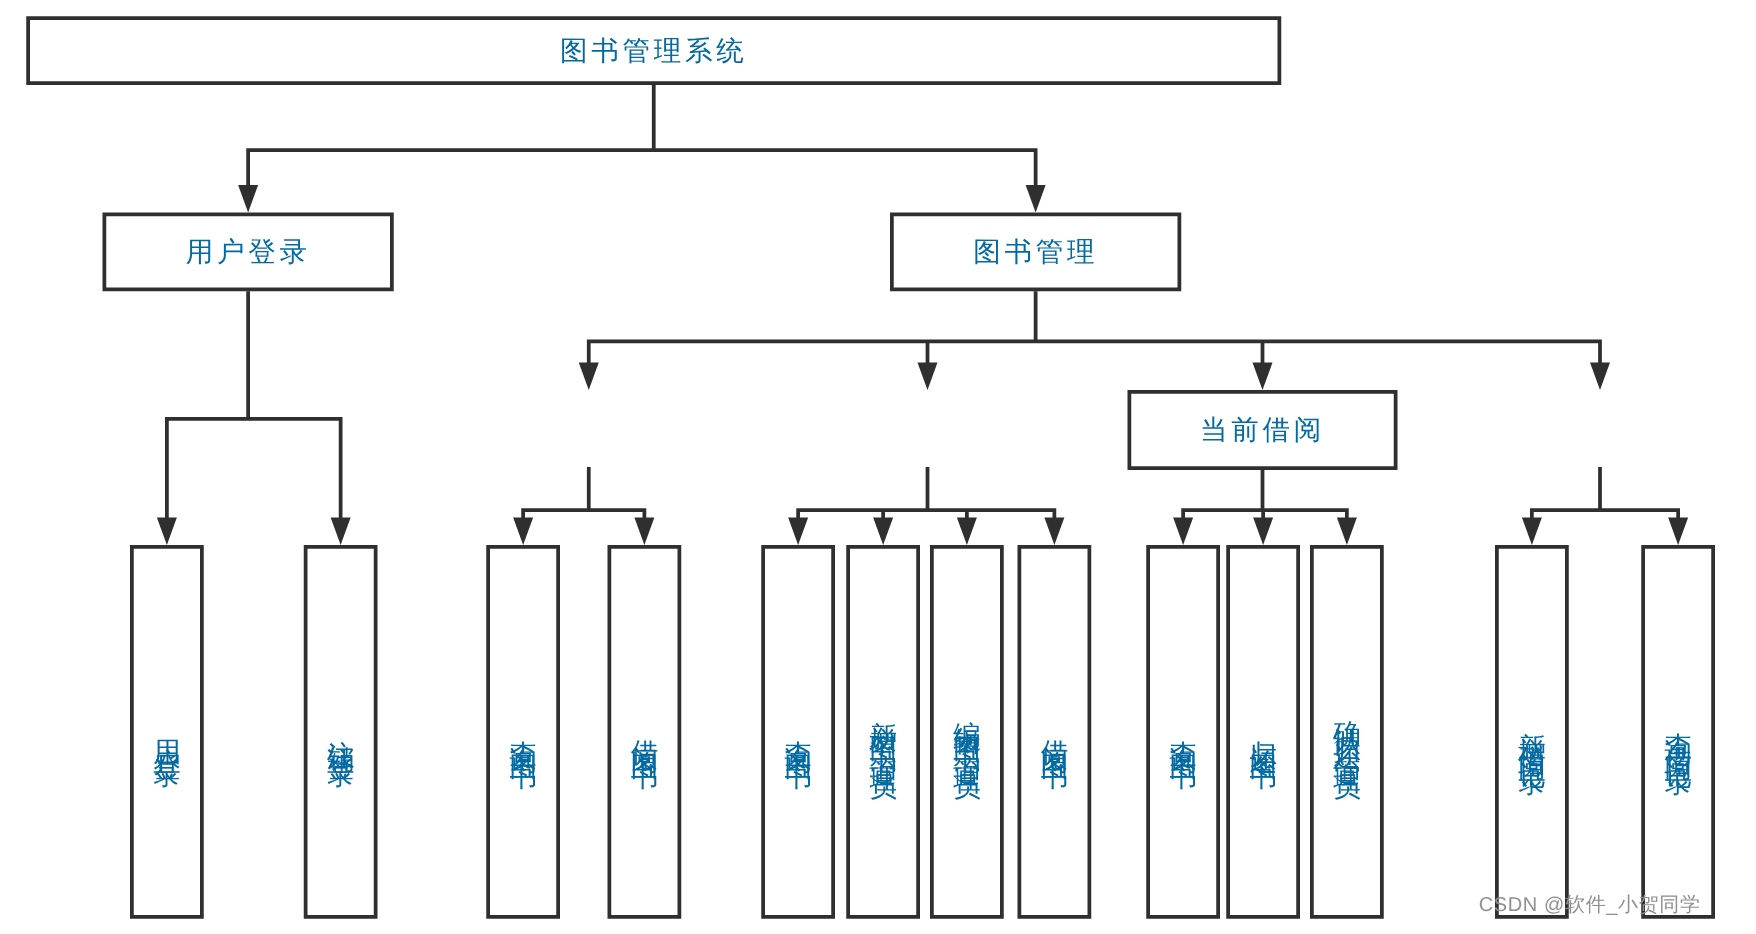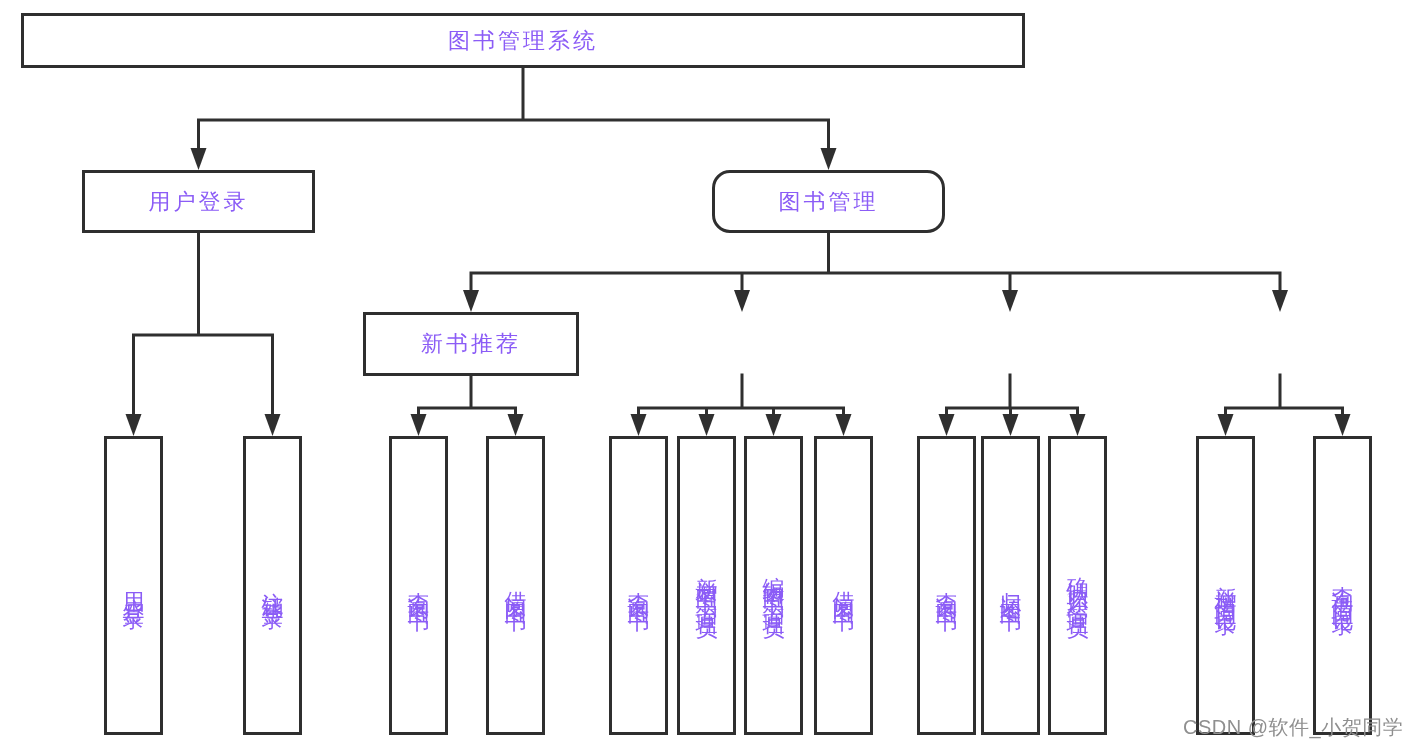"图书管理系统" .node { color: #8b5cf6 -> #0369a1 }
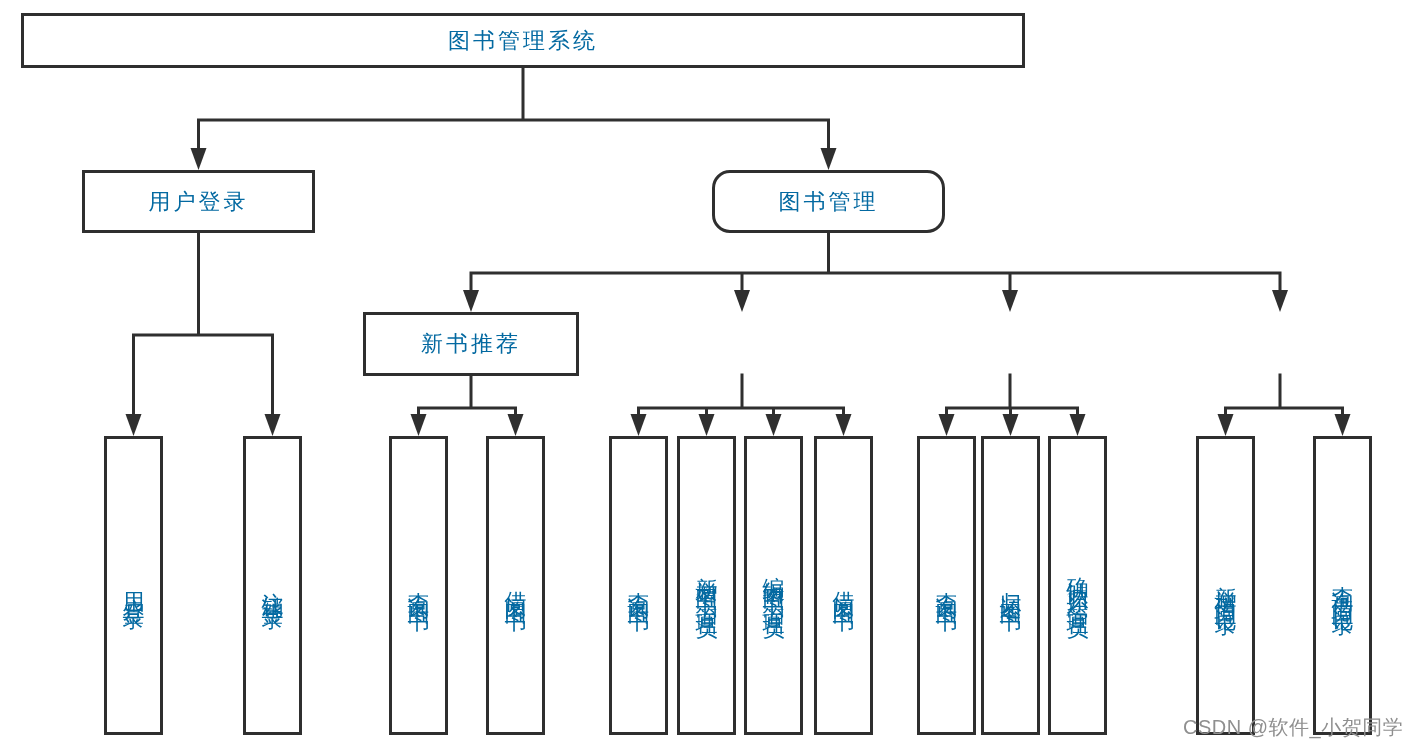"图书管理" .n-bookmgmt { border-radius: 18px -> none }
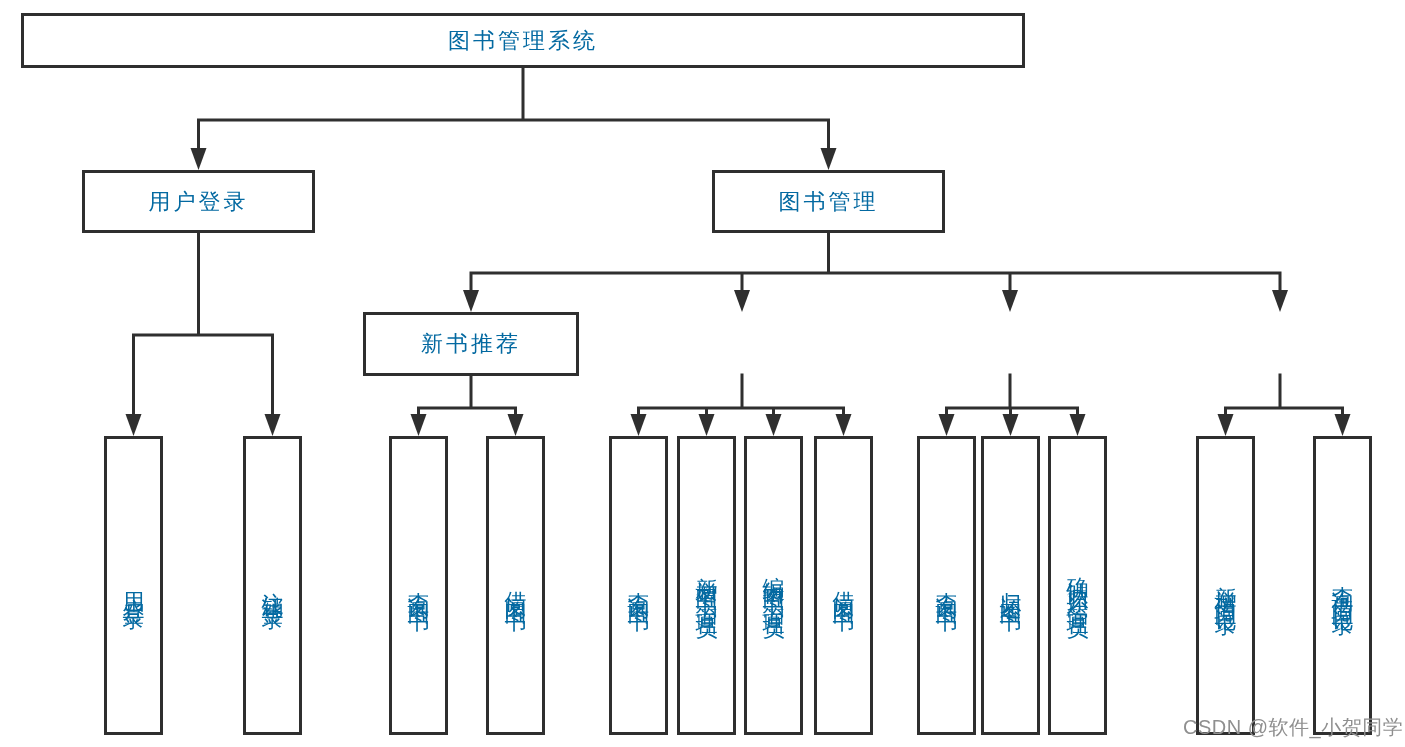"新书推荐" div.node { html: <div>新书推荐</div> -> none }
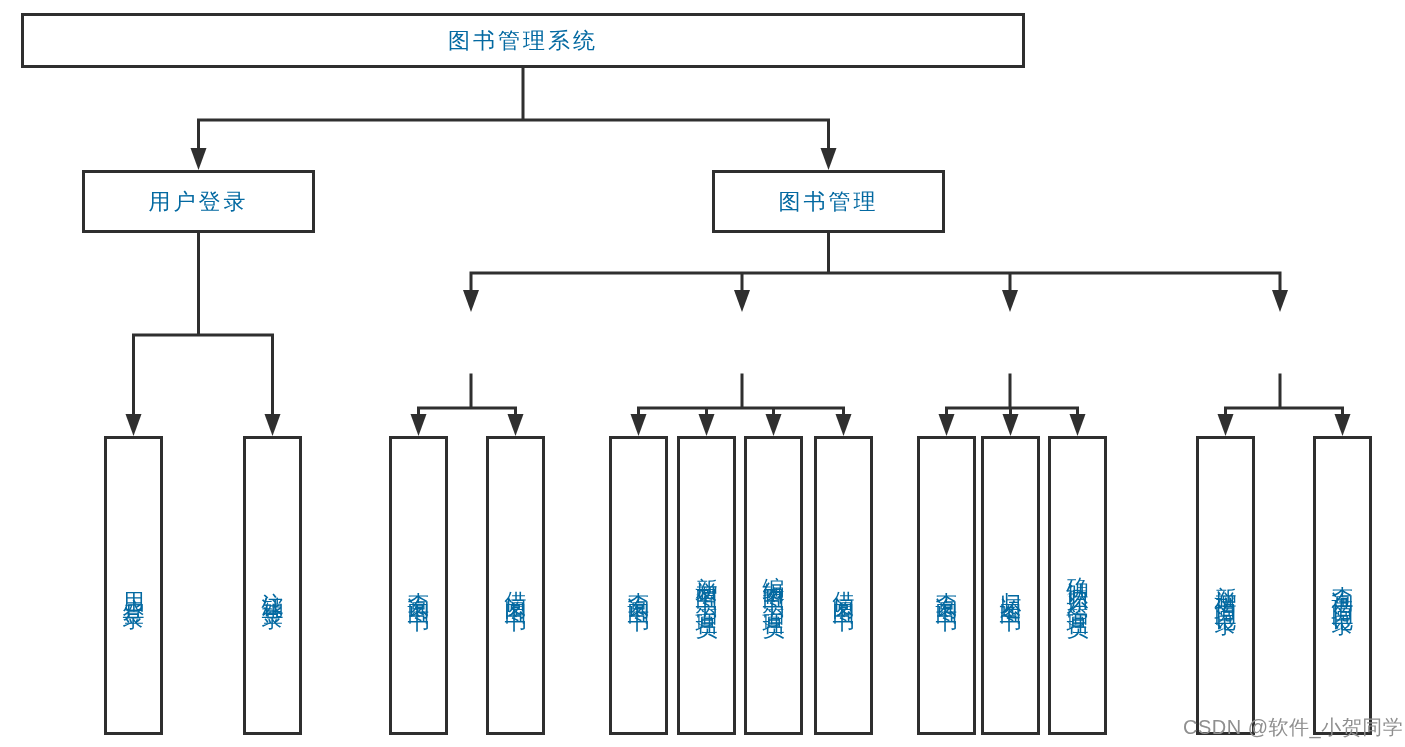"当前借阅" div.node { html: none -> <div>当前借阅</div> }
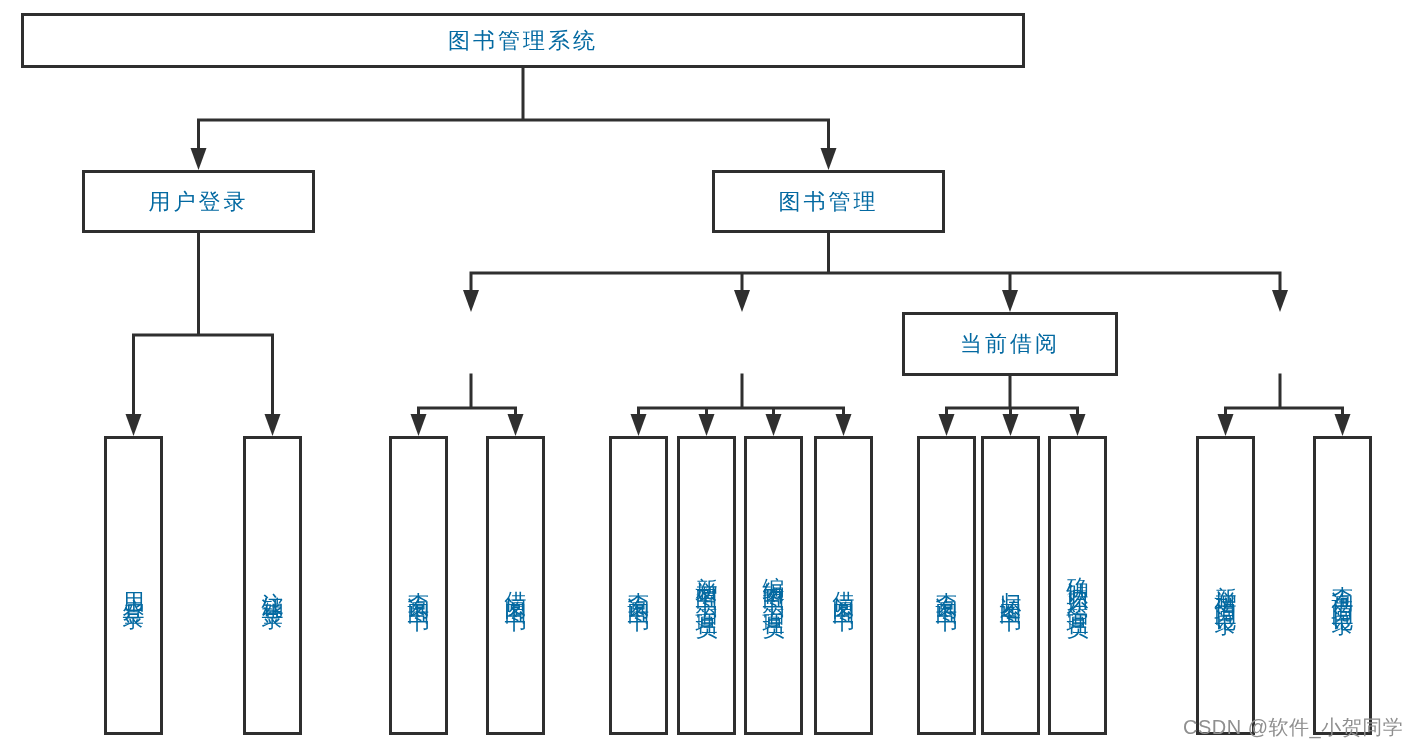"CSDN @软件_小贺同学" .watermark { font-size: 20px -> 16px }
